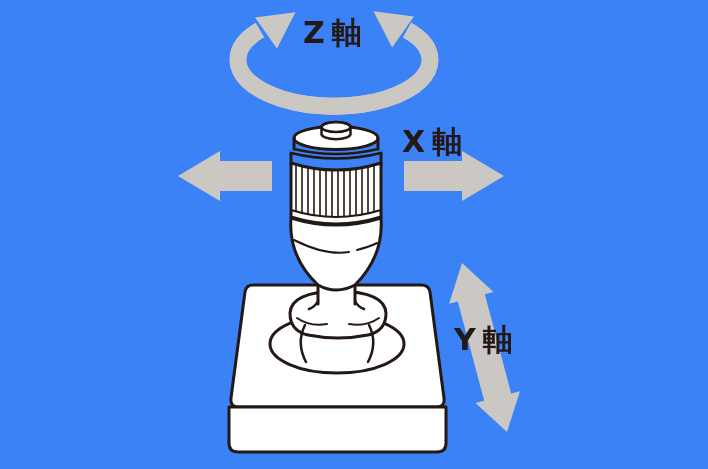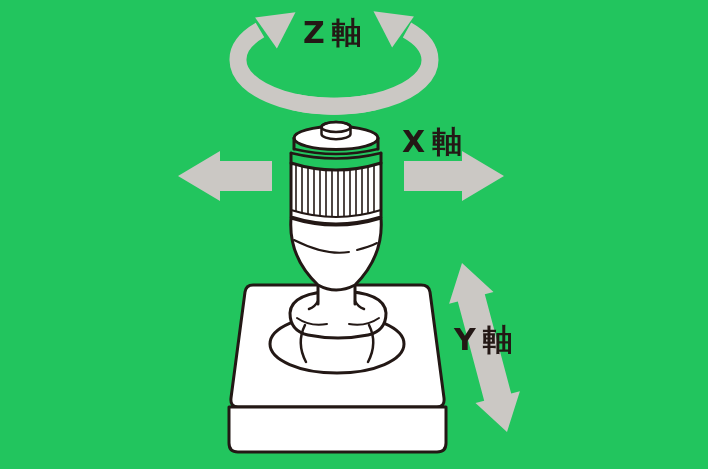"Z軸" .canvas { background: #22c55e -> #3b82f6 }
